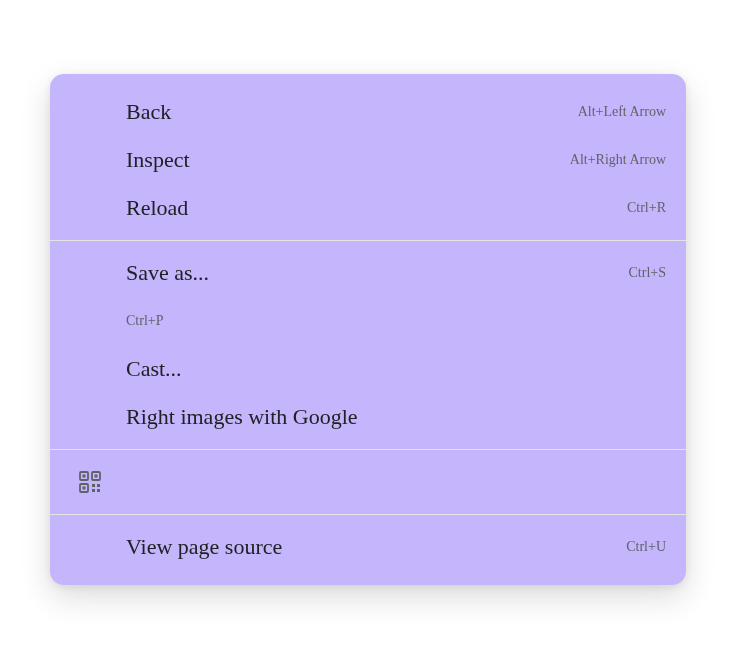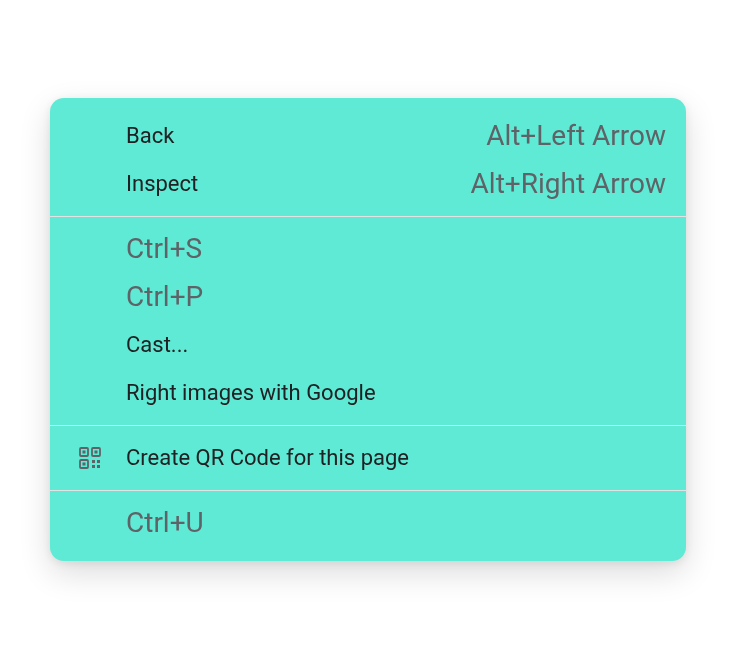"Back" .context-menu { background: #5eead4 -> #c4b5fd; font-family: none -> Liberation Serif, serif }
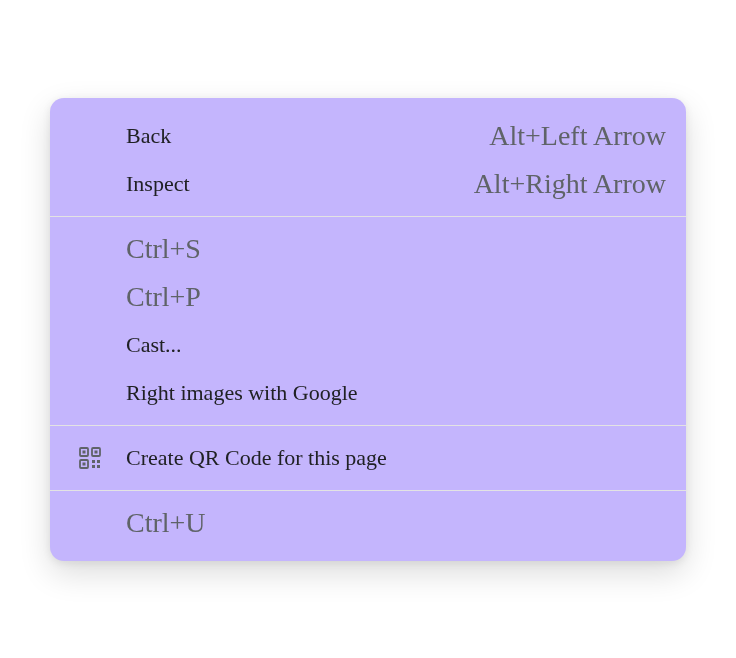"Alt+Left Arrow" .shortcut { font-size: 28px -> 14px }
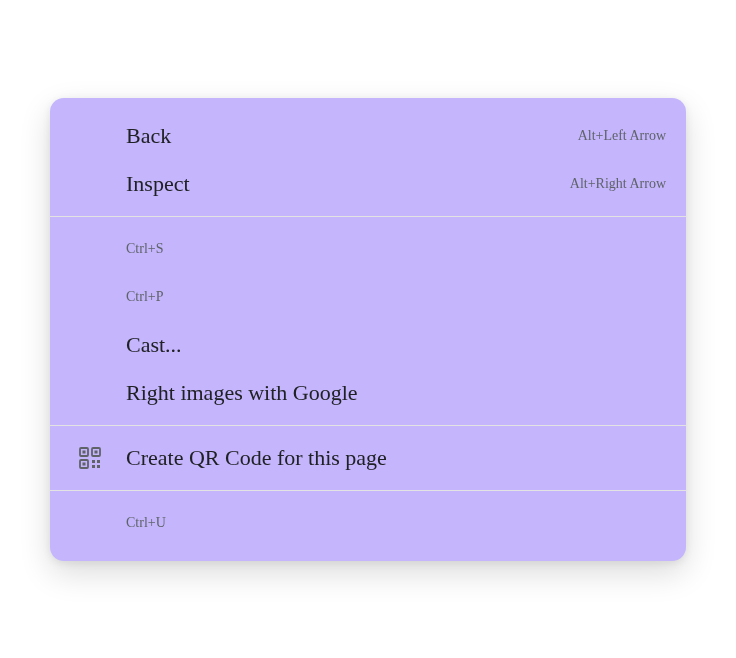"Reload" div.menu-item { html: none -> <div> <span></span> <span>Reload</span> <span>Ctrl+R</span> </div> }
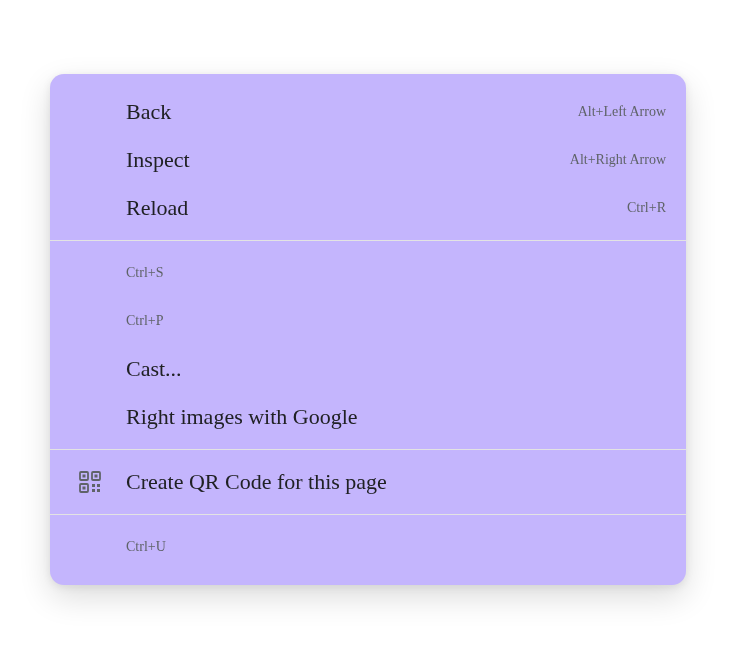"Save as..." span.label { html: none -> <span>Save as...</span> }
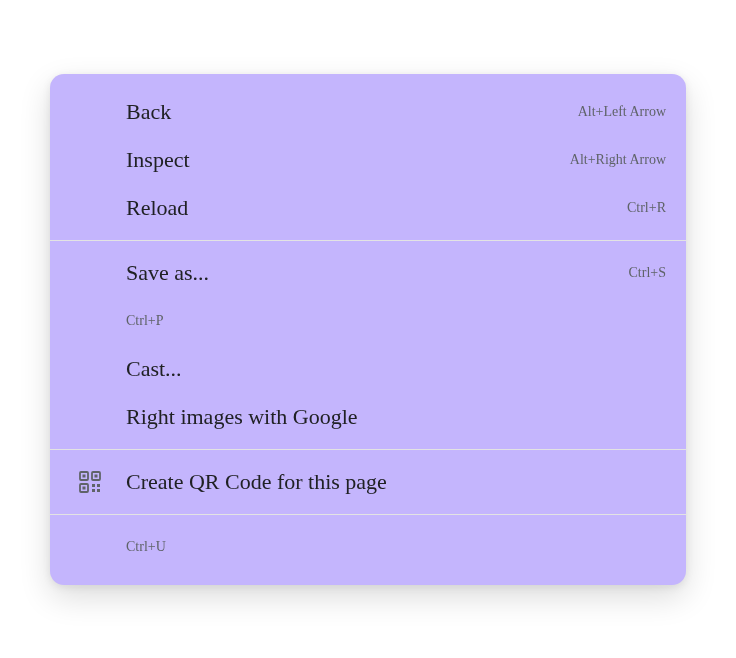"Create QR Code for this" span.label { html: <span>Create QR Code for this page</span> -> none }
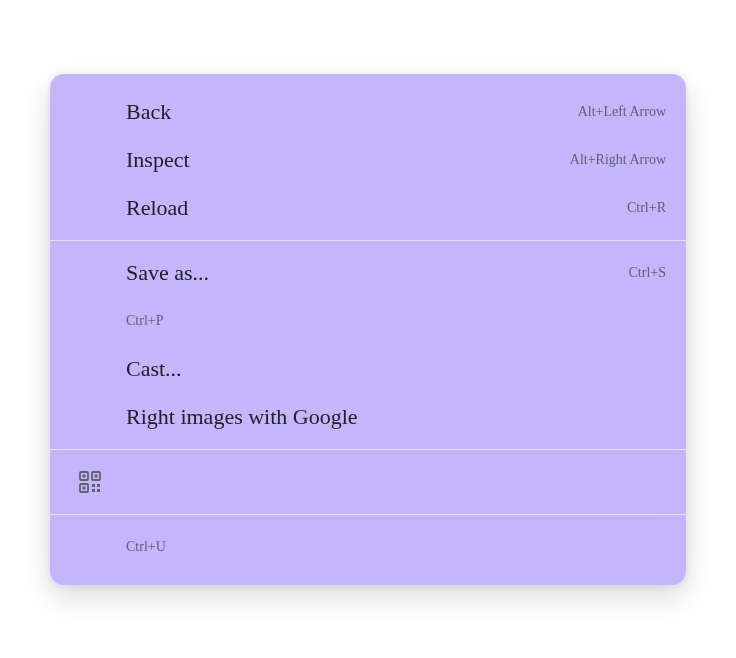"View page source" span.label { html: none -> <span>View page source</span> }
